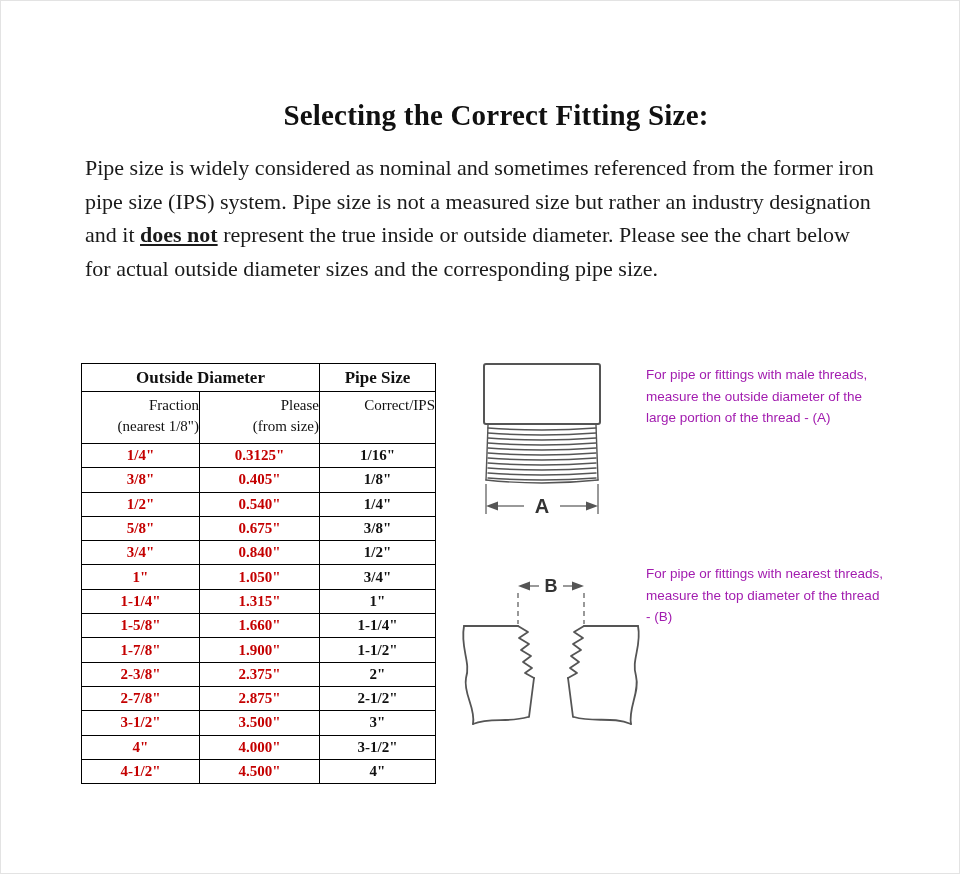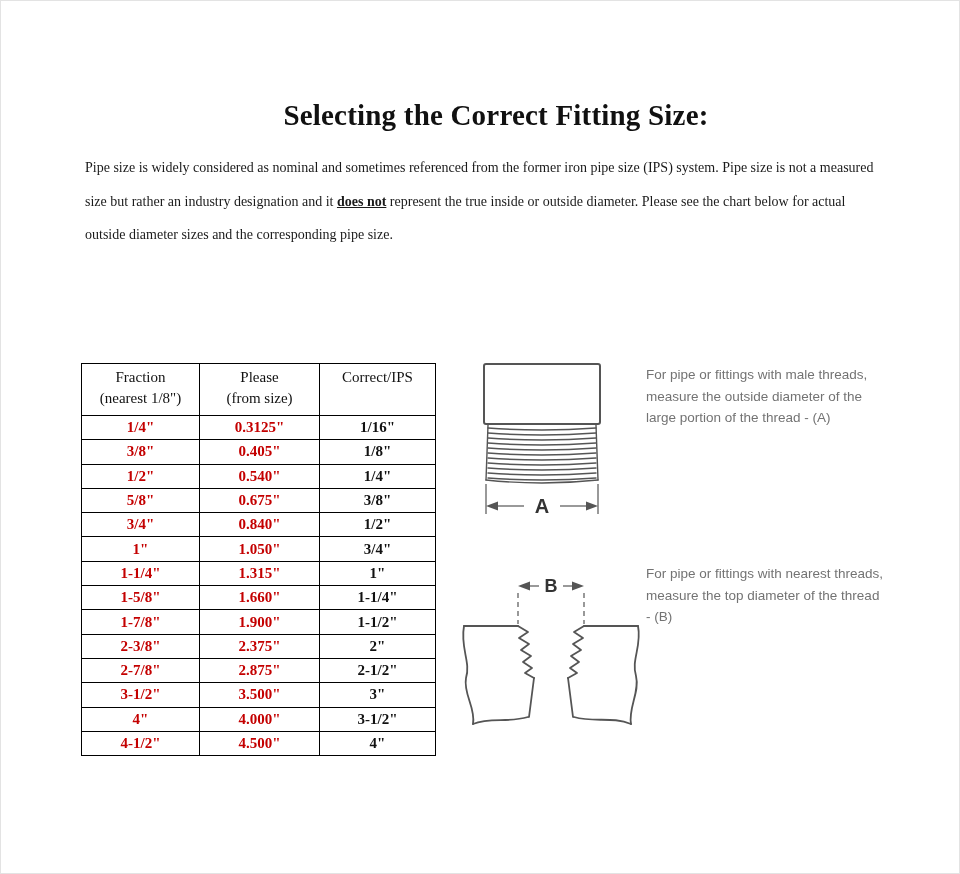"Pipe size is widely considered" .intro { font-size: 14px -> 22px }
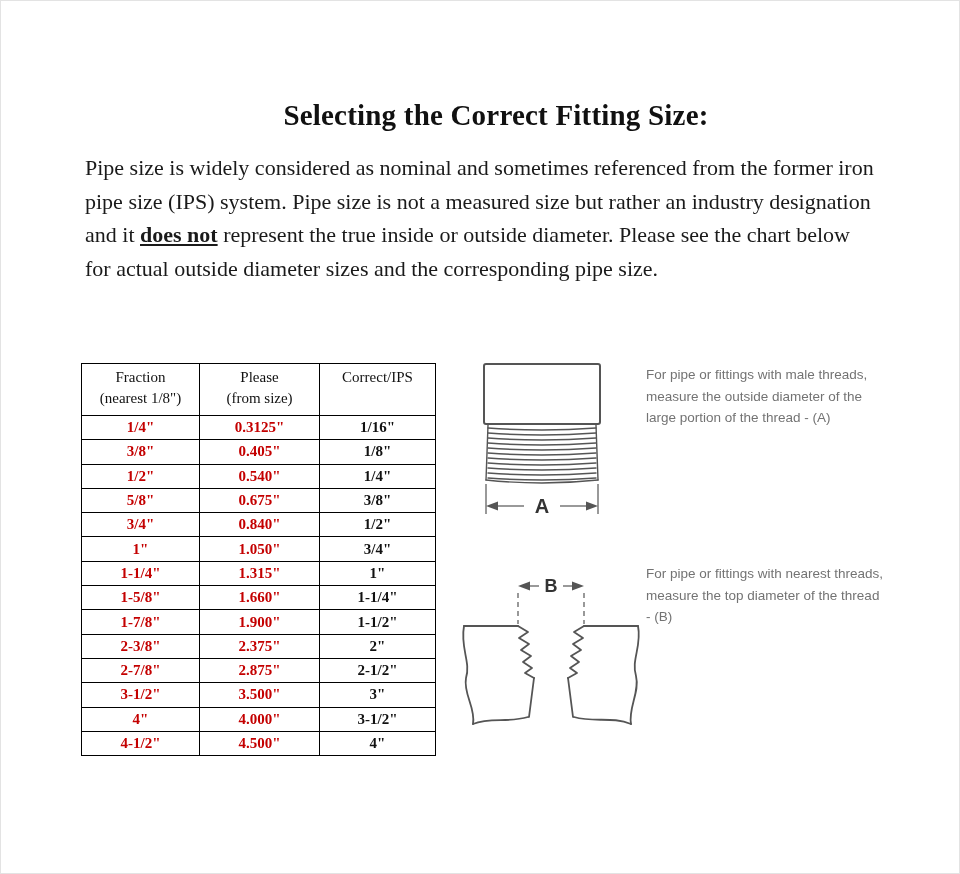"Outside Diameter" tr { html: none -> <tr> <th>Outside Diameter</th> <th>Pipe Size</th> </tr> }
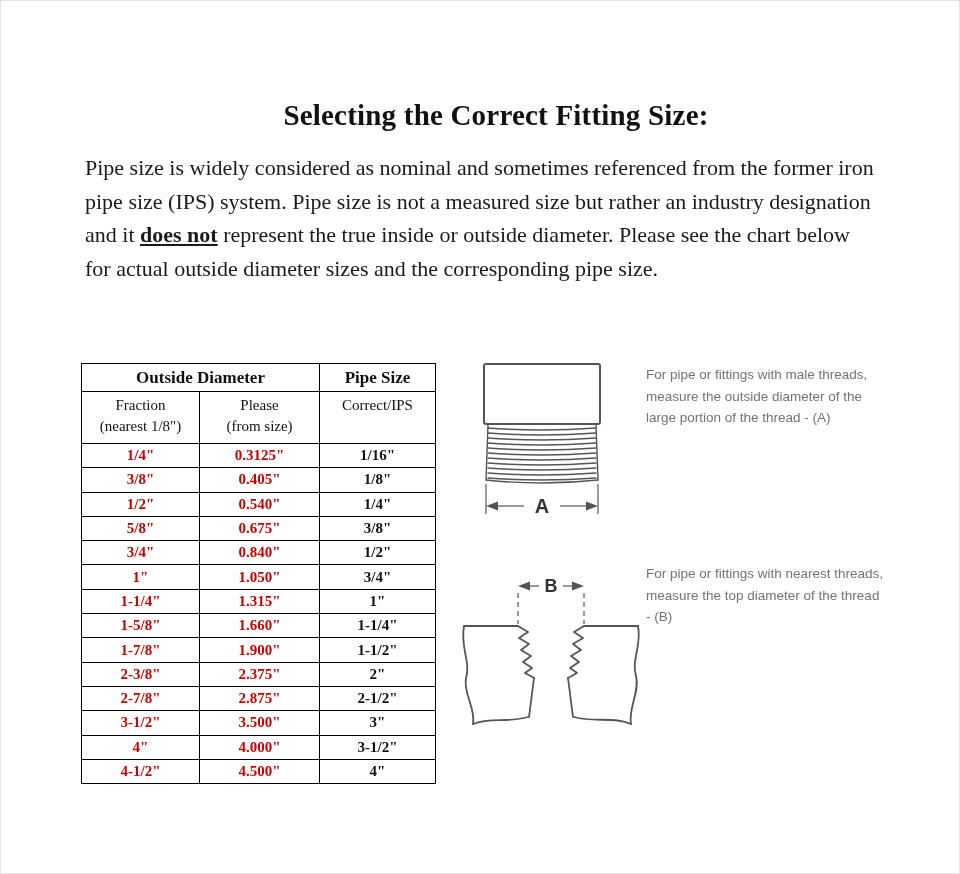"For pipe or fittings with" .note { color: #737373 -> #a21caf }
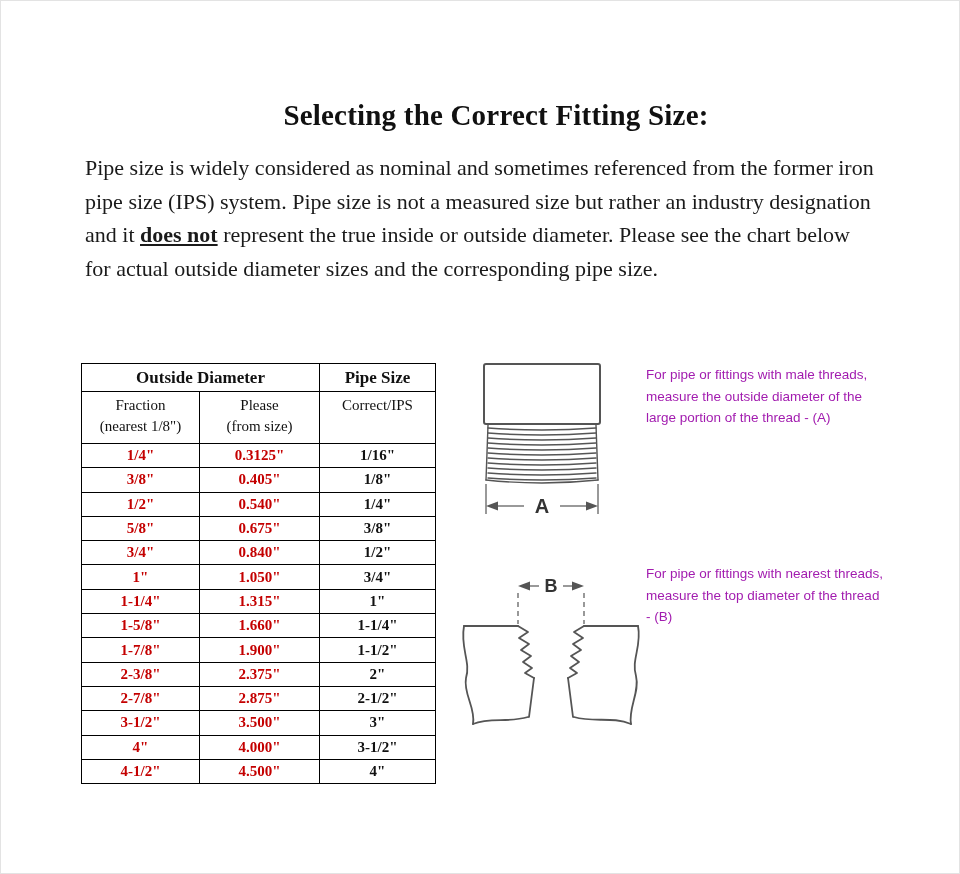"Fraction" table.size-table tr.sub th { text-align: none -> right }
